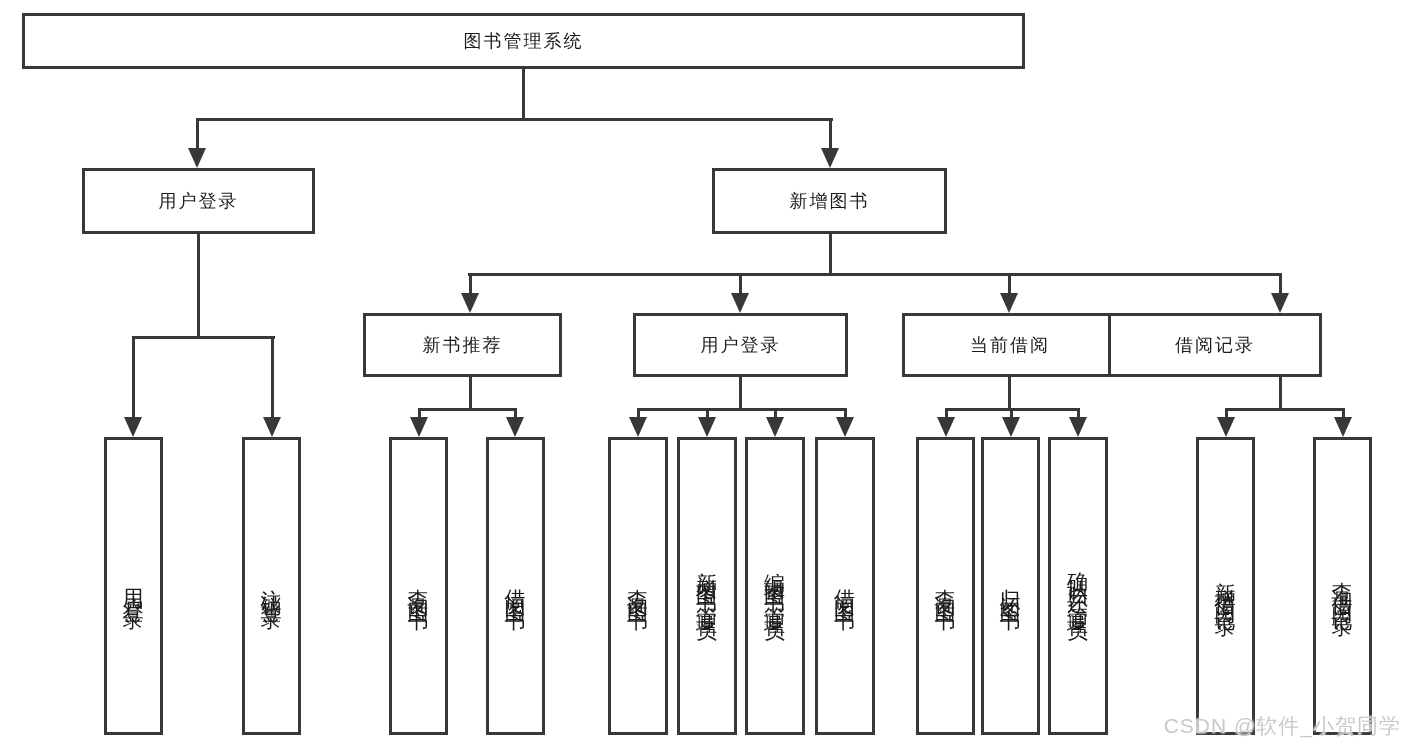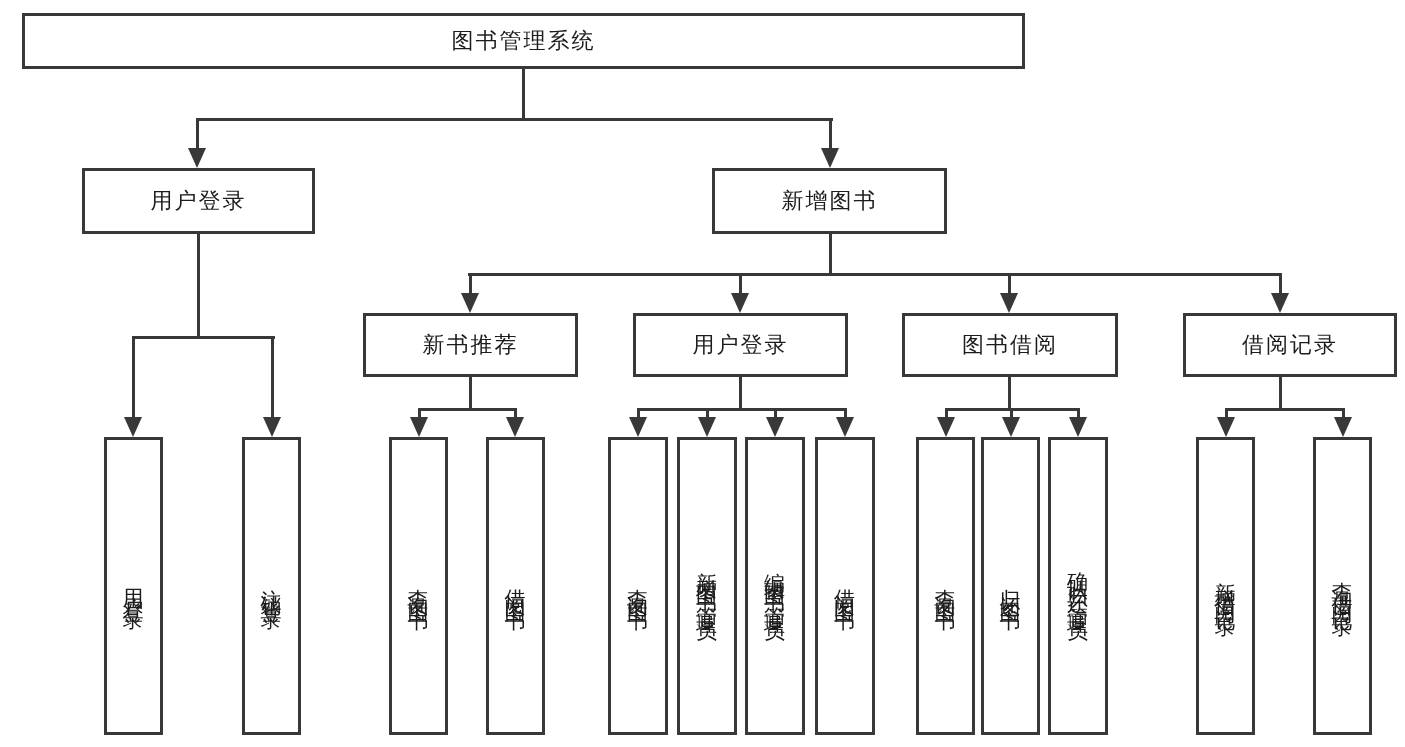"图书管理系统" .box { font-size: 22px -> 18px }
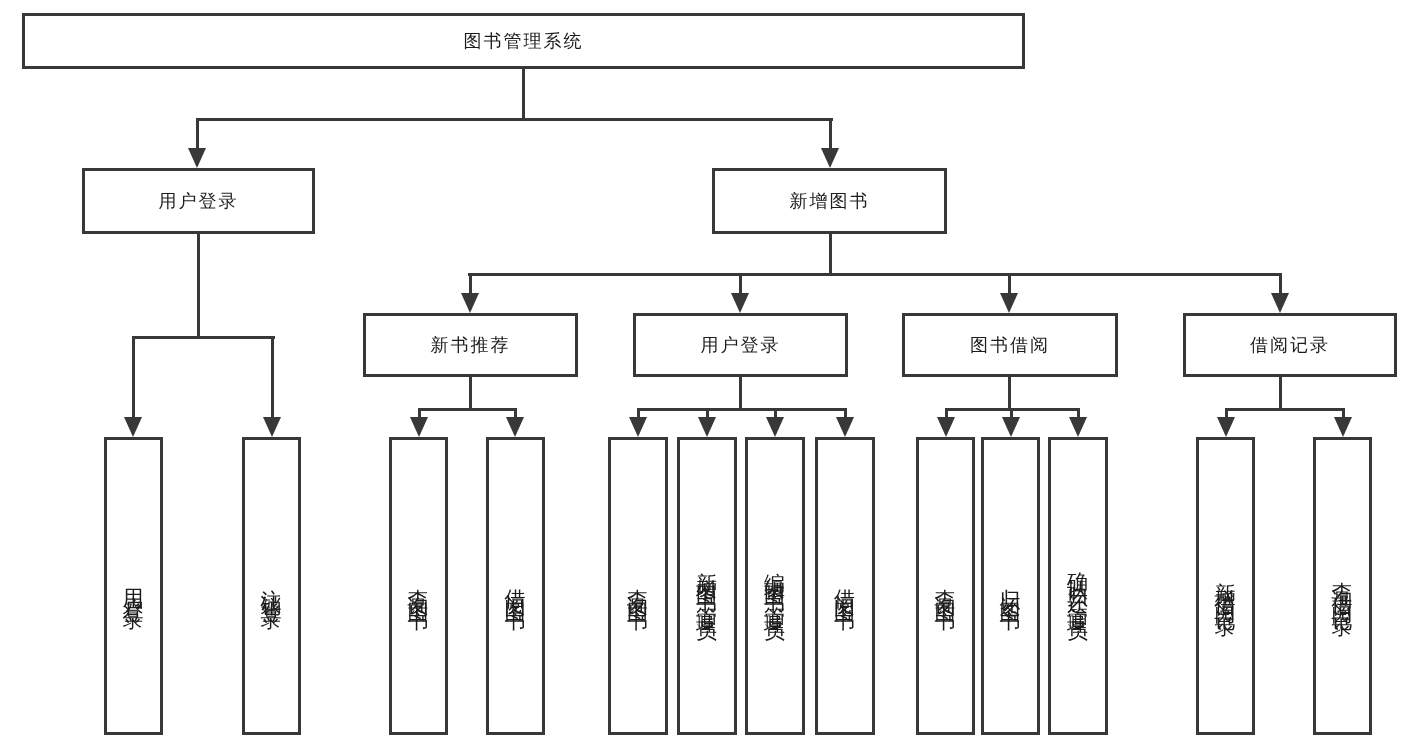"新书推荐" div.box { width: 215px -> 199px }
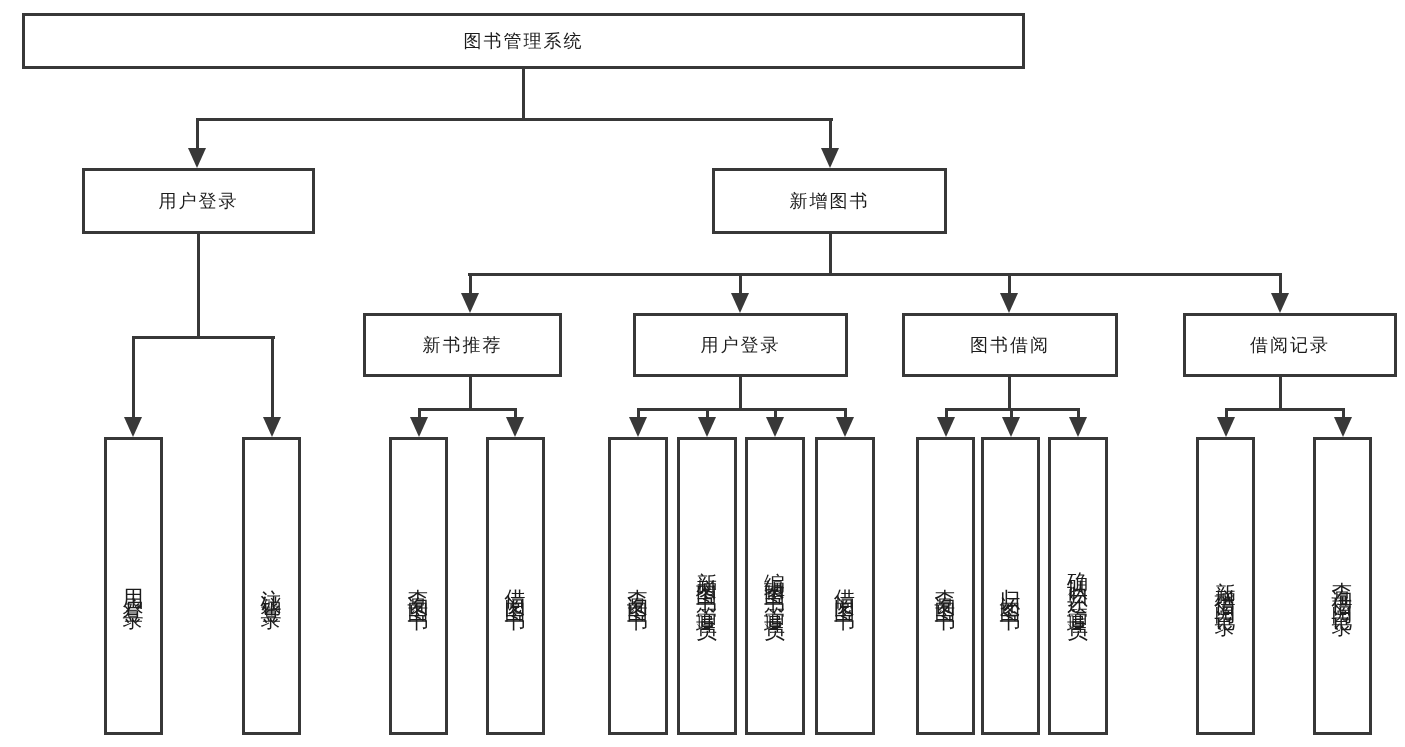"图书借阅" span { text: 图书 -> 当前 }
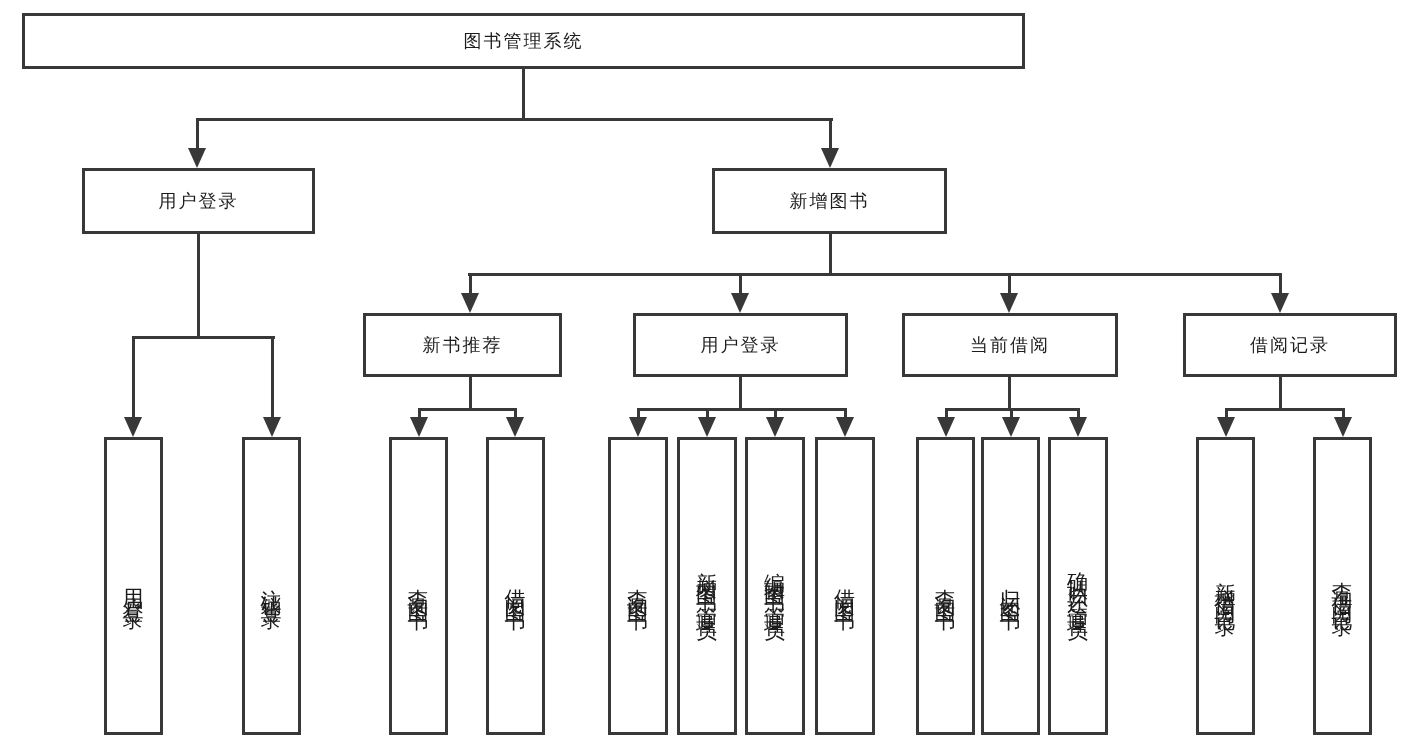"借阅记录" div.box { left: 1183px -> 1108px }
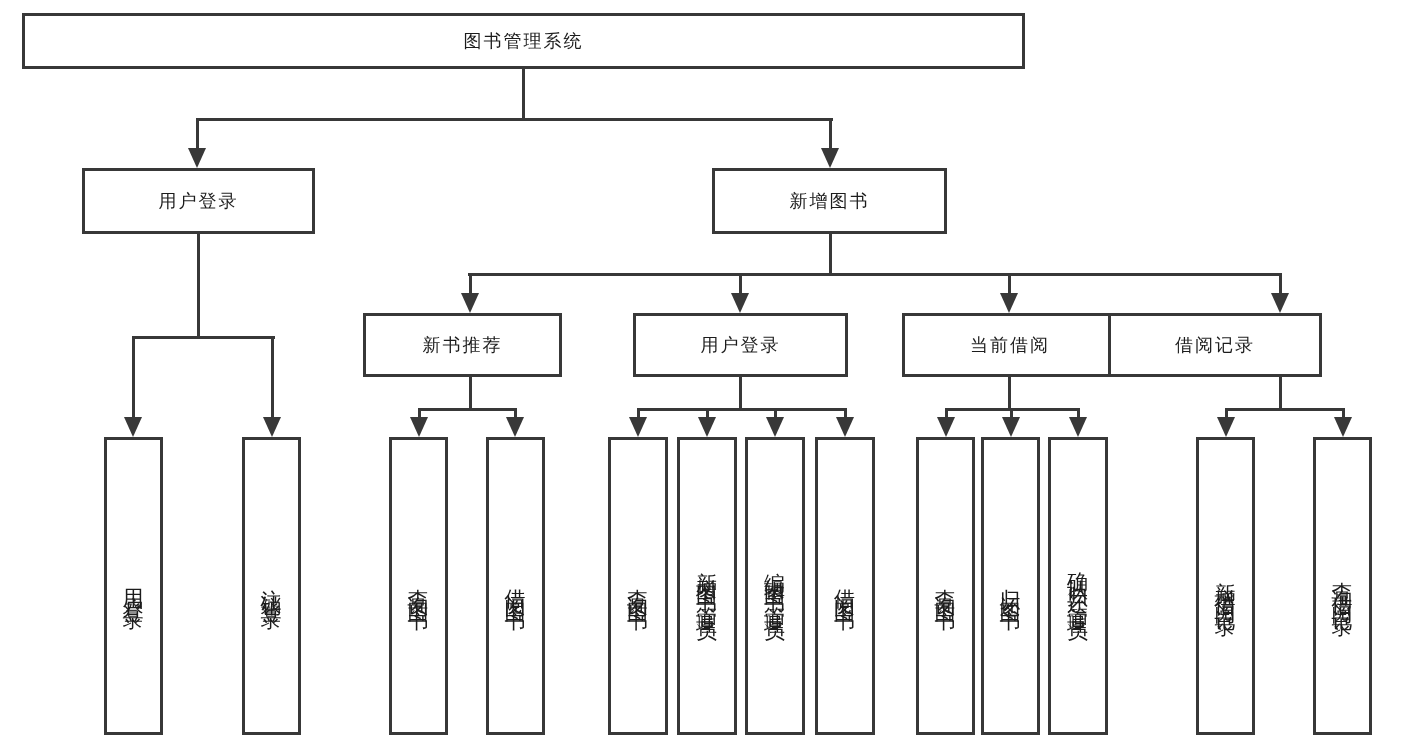"CSDN @软件_小贺同学" div.watermark { html: none -> <div>CSDN @软件_小贺同学</div> }
